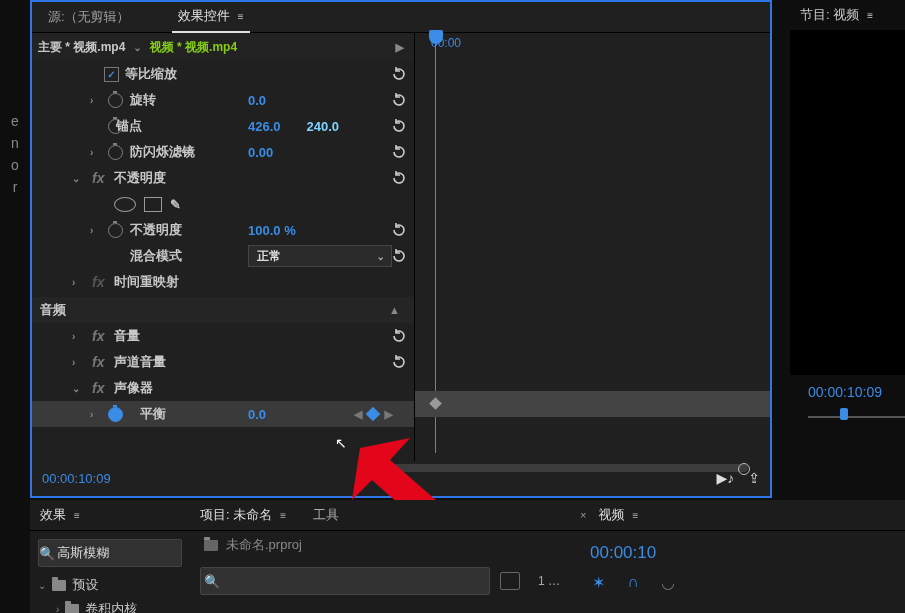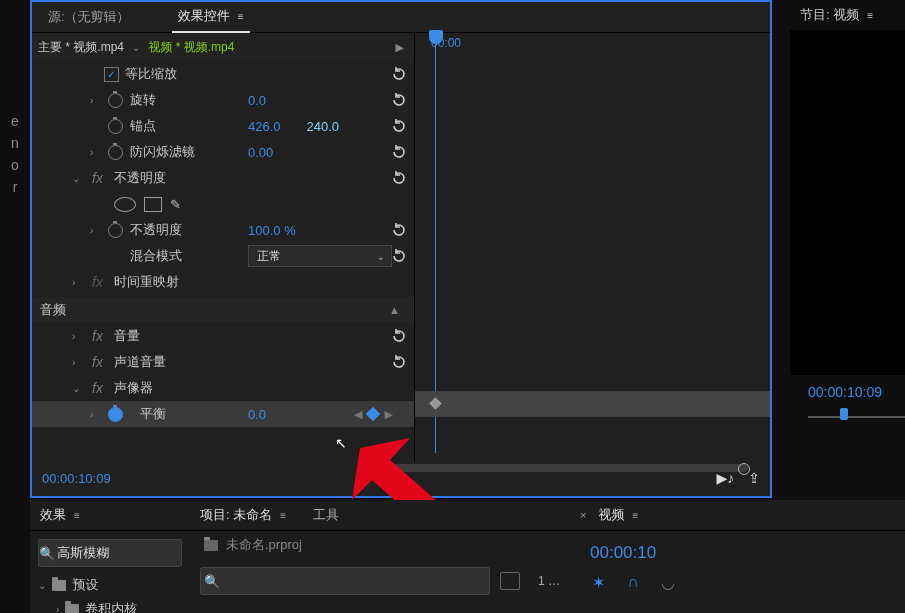"主要 * 视频.mp4" .ec-props { font-weight: none -> bold }
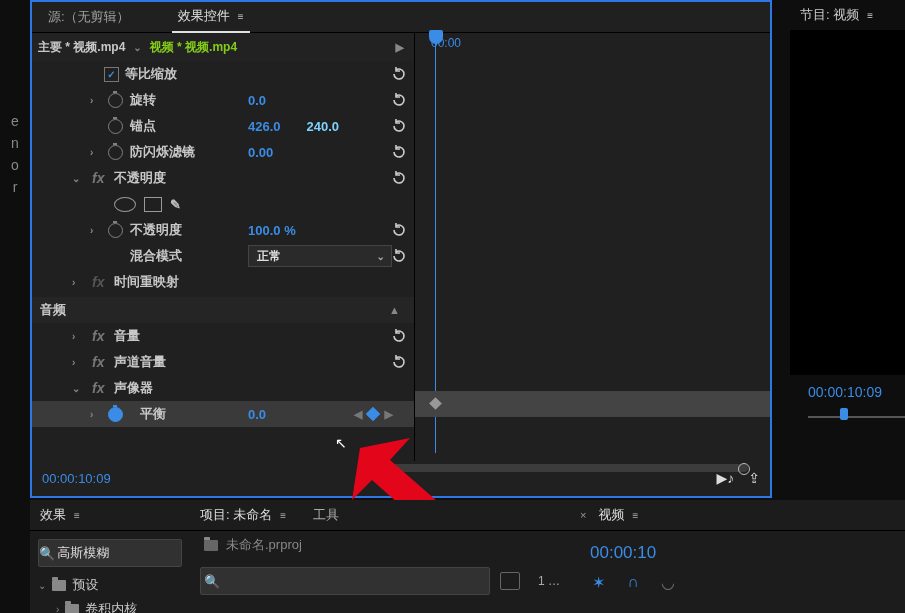"锚点" span.plabel { left: 98px -> 84px }
